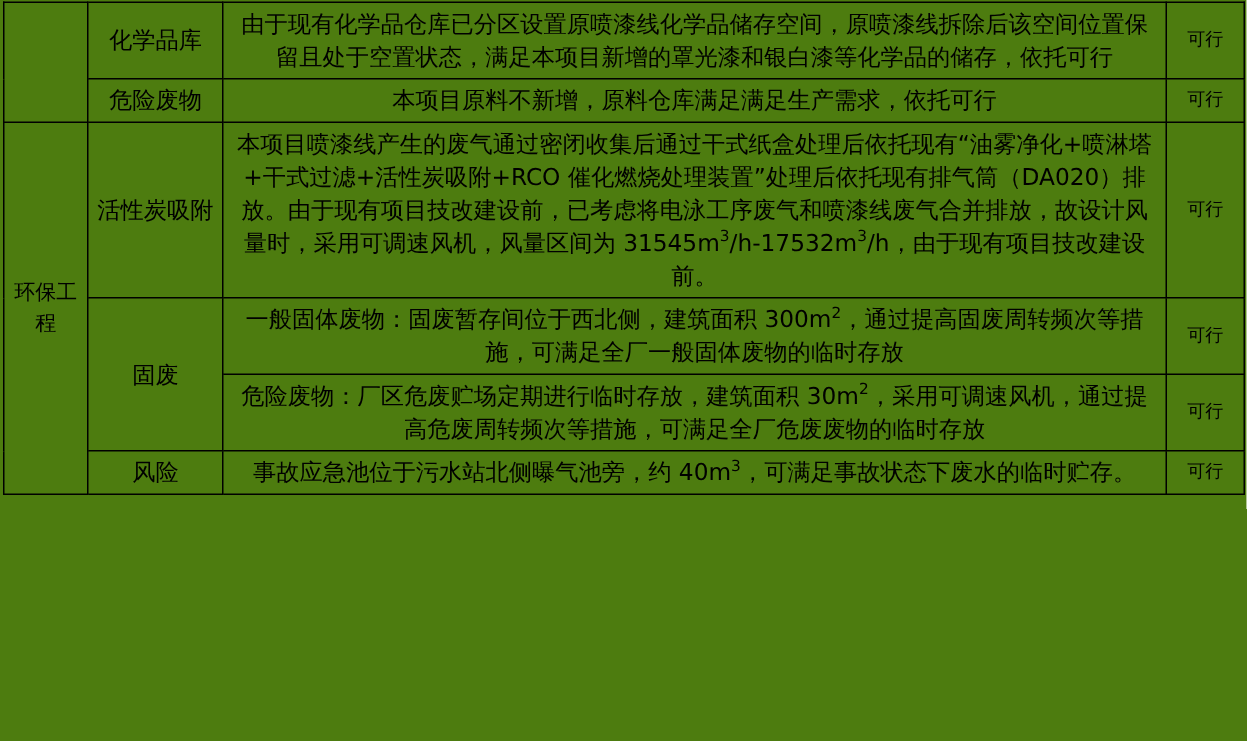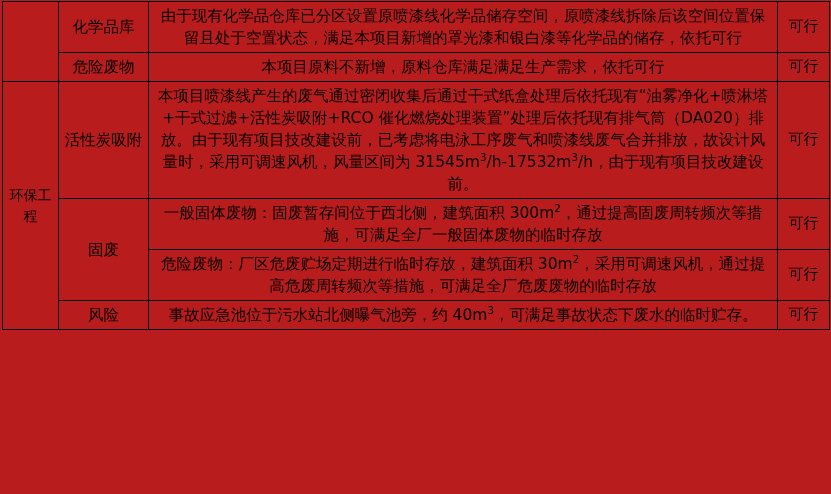"化学品库" #sheet { background: #b91c1c -> #4d7c0f }
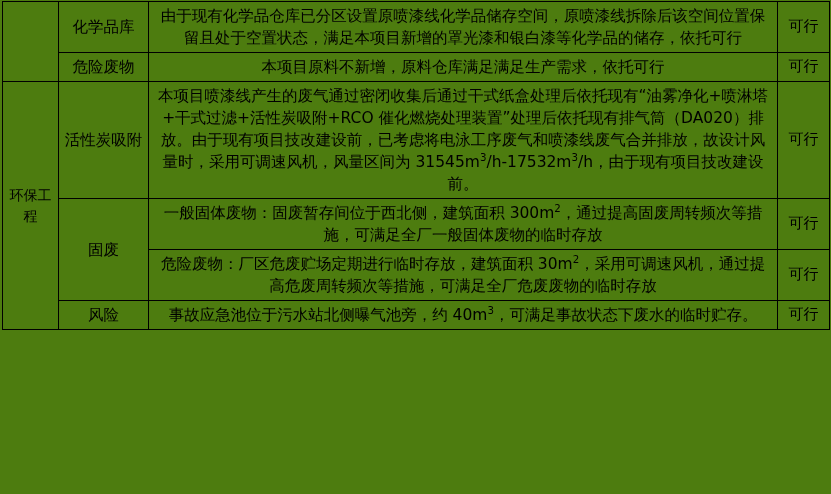"可行" td.concl { font-size: 15px -> 12px }
